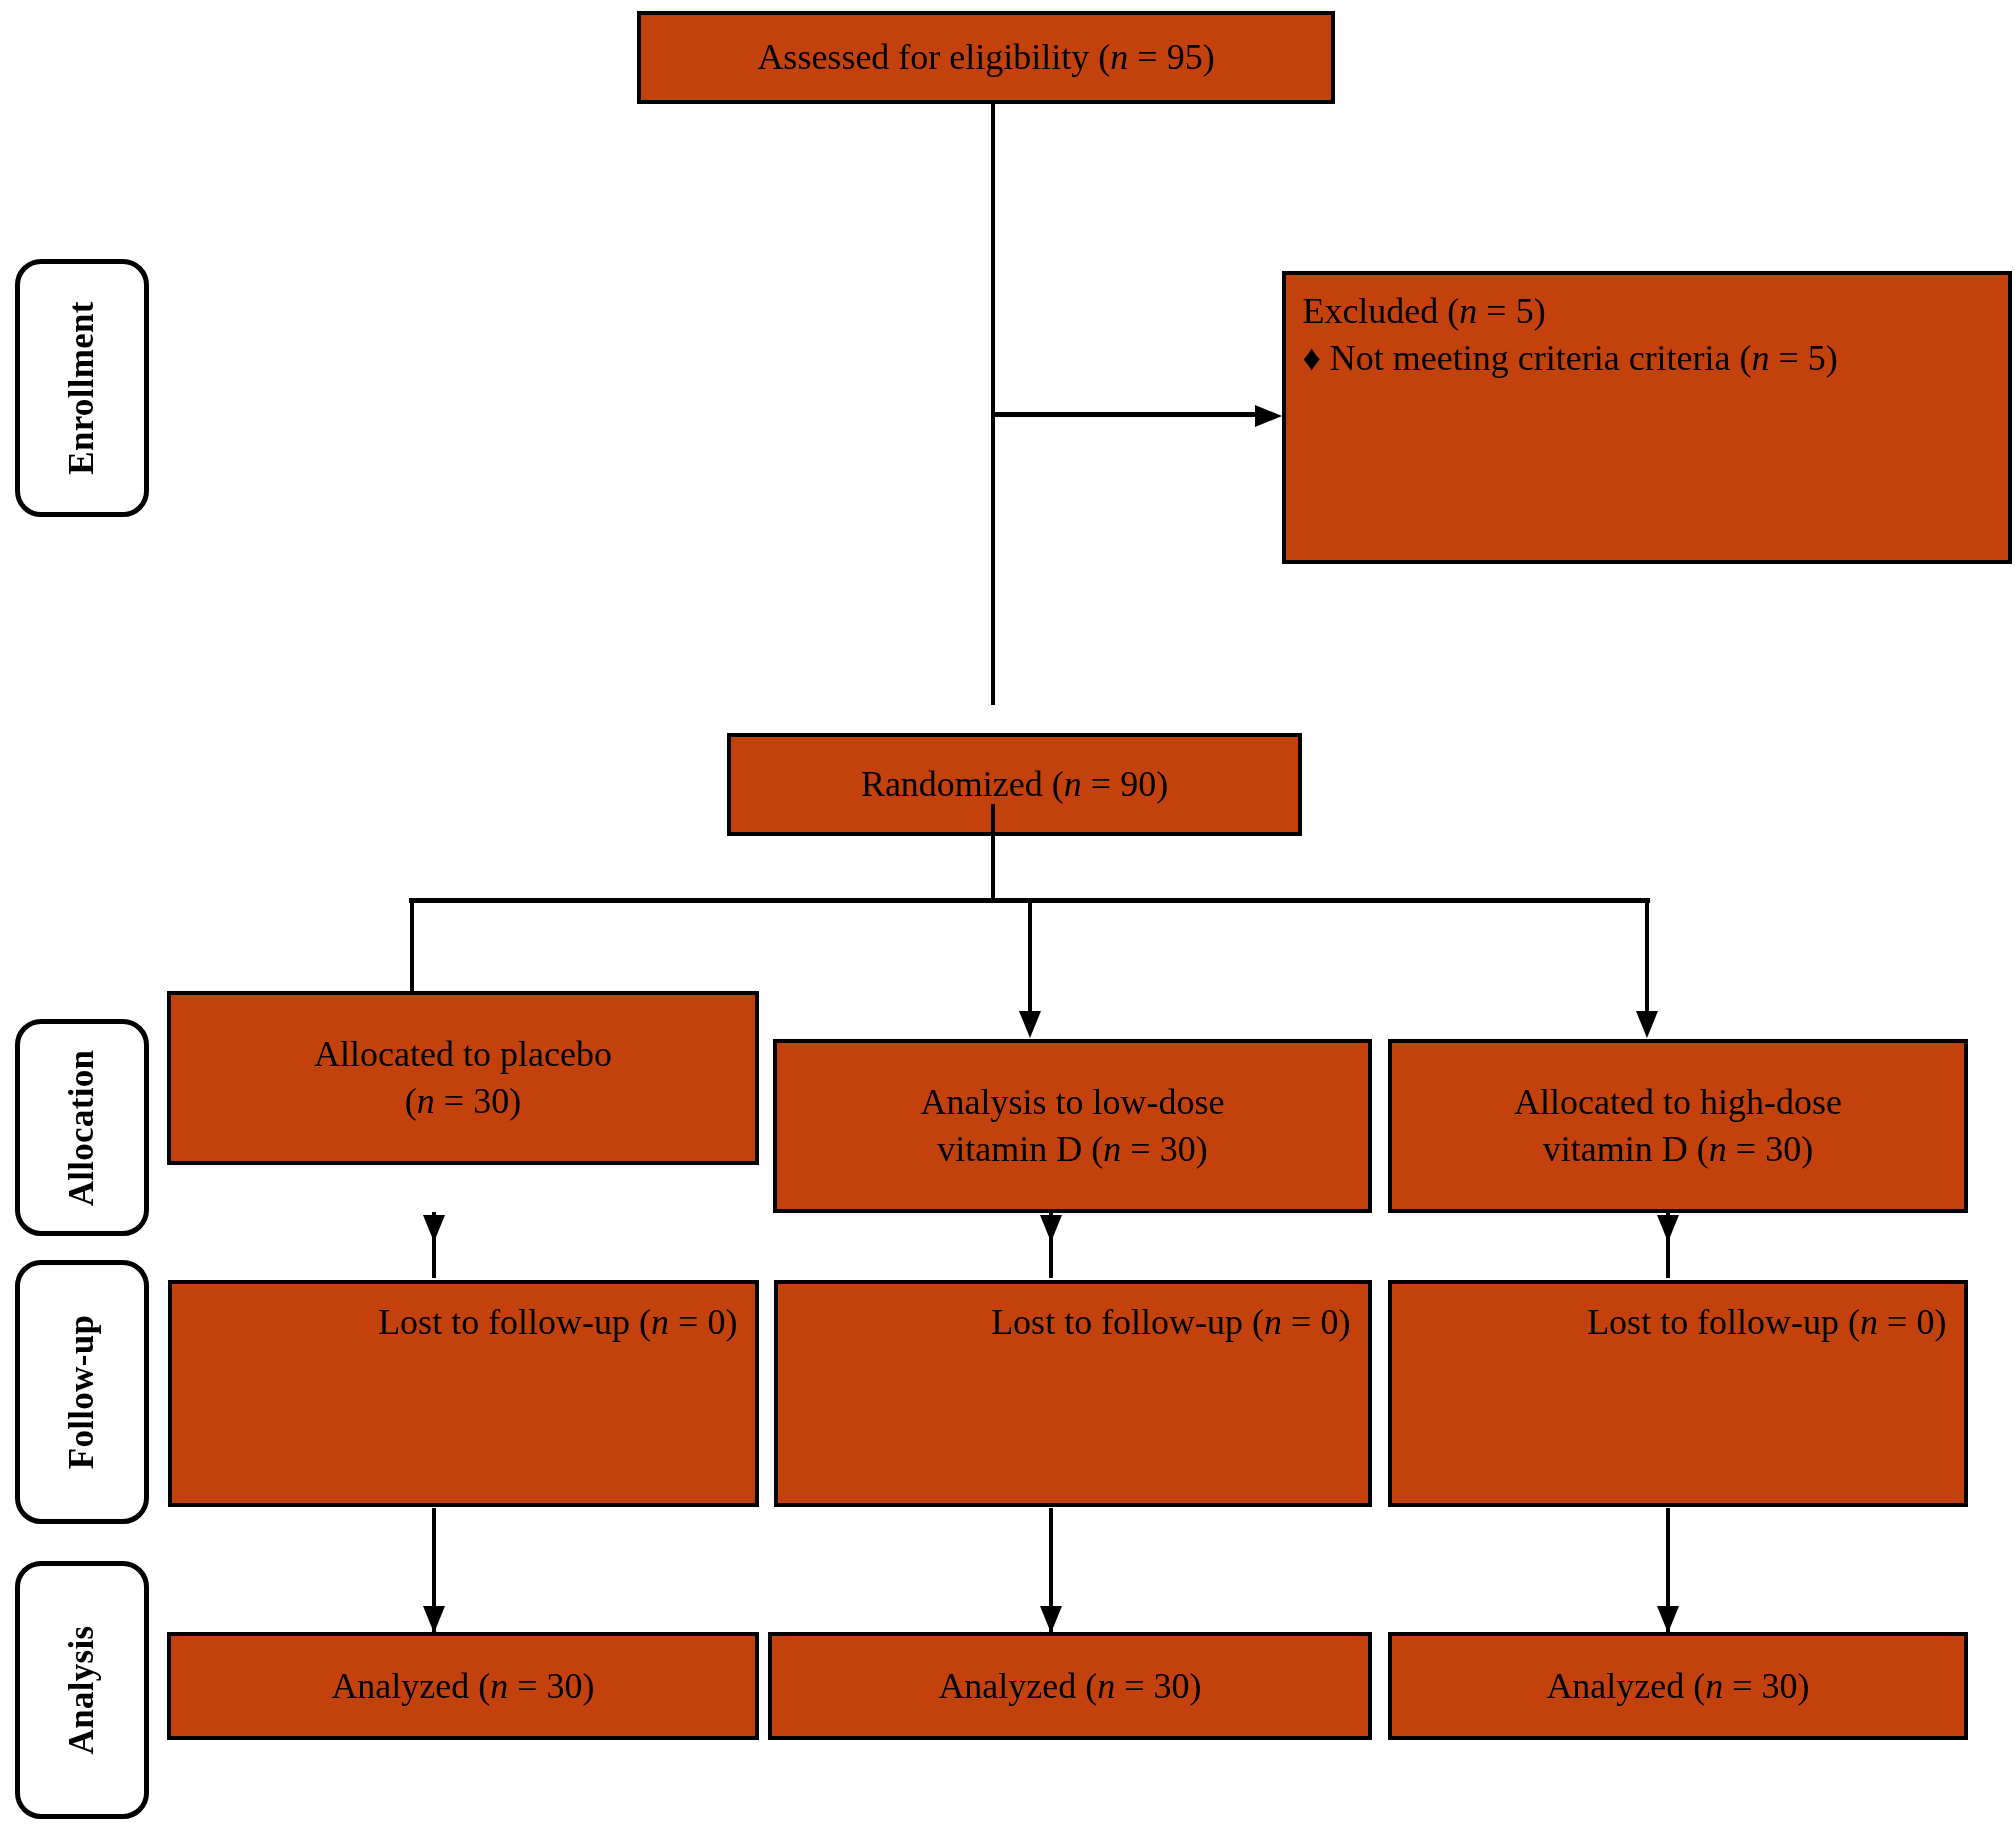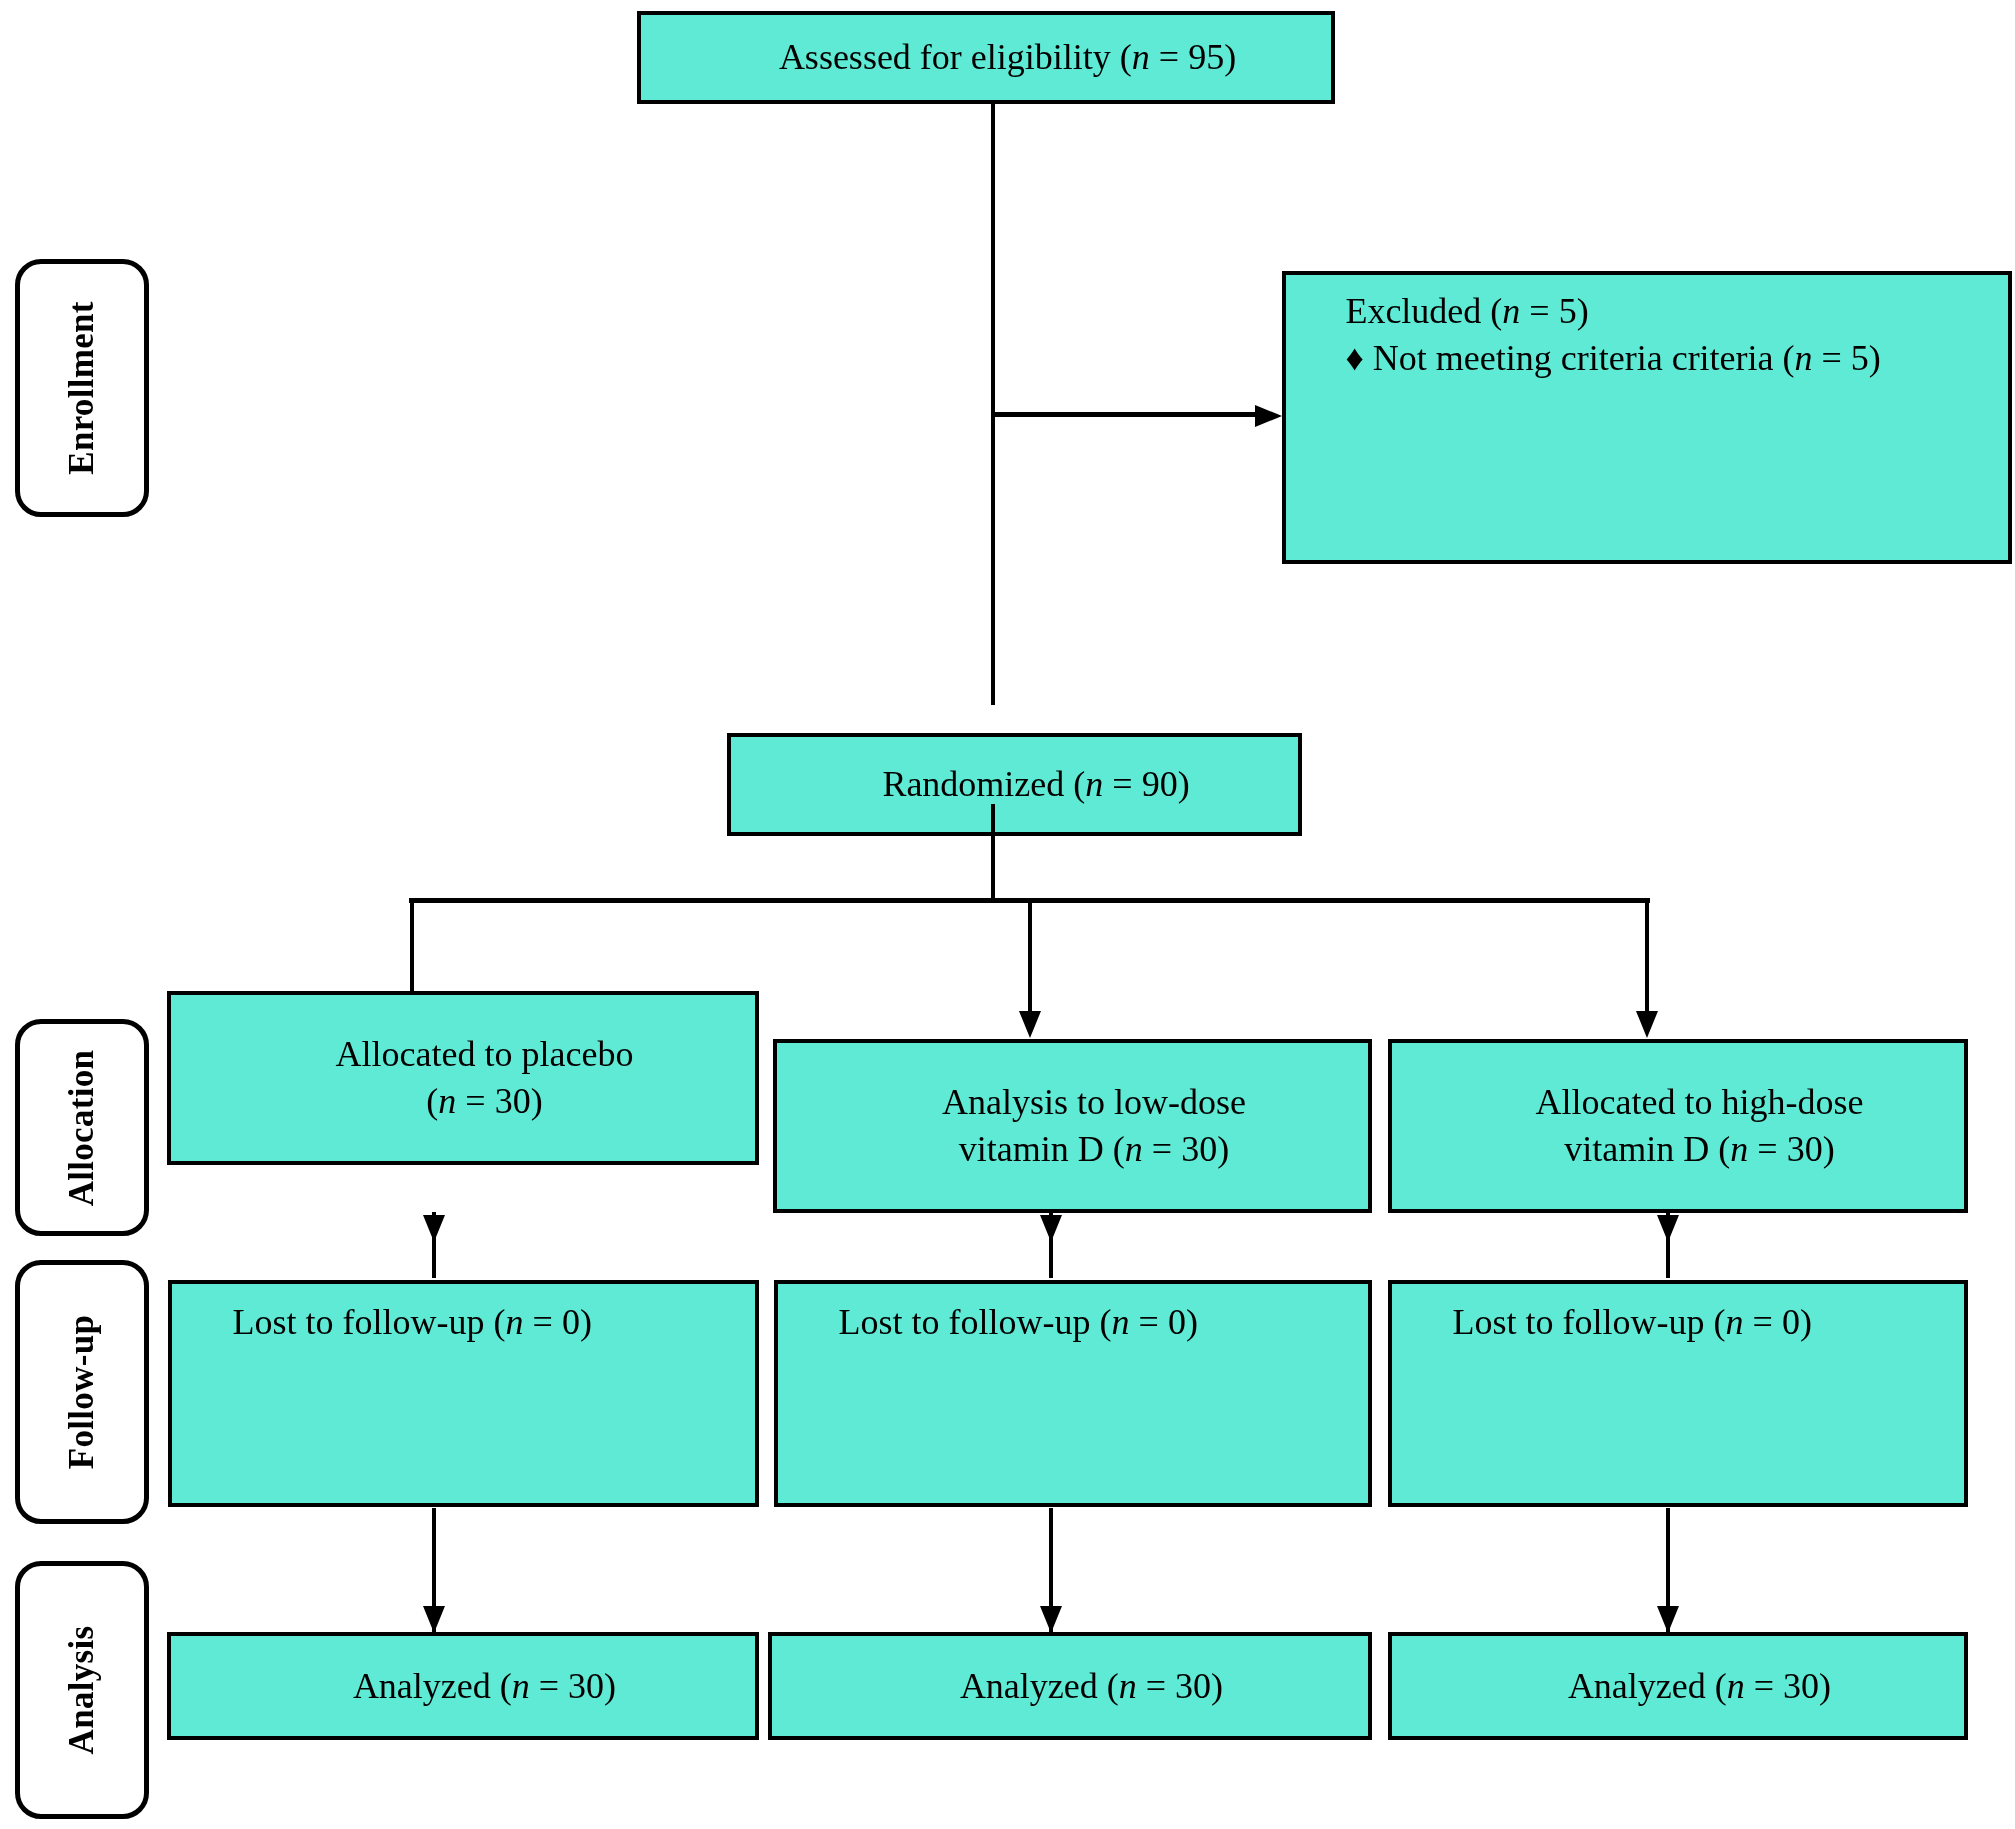"Assessed for eligibility (n =" .node { background: #5eead4 -> #c2410c; padding-left: 43px -> none }
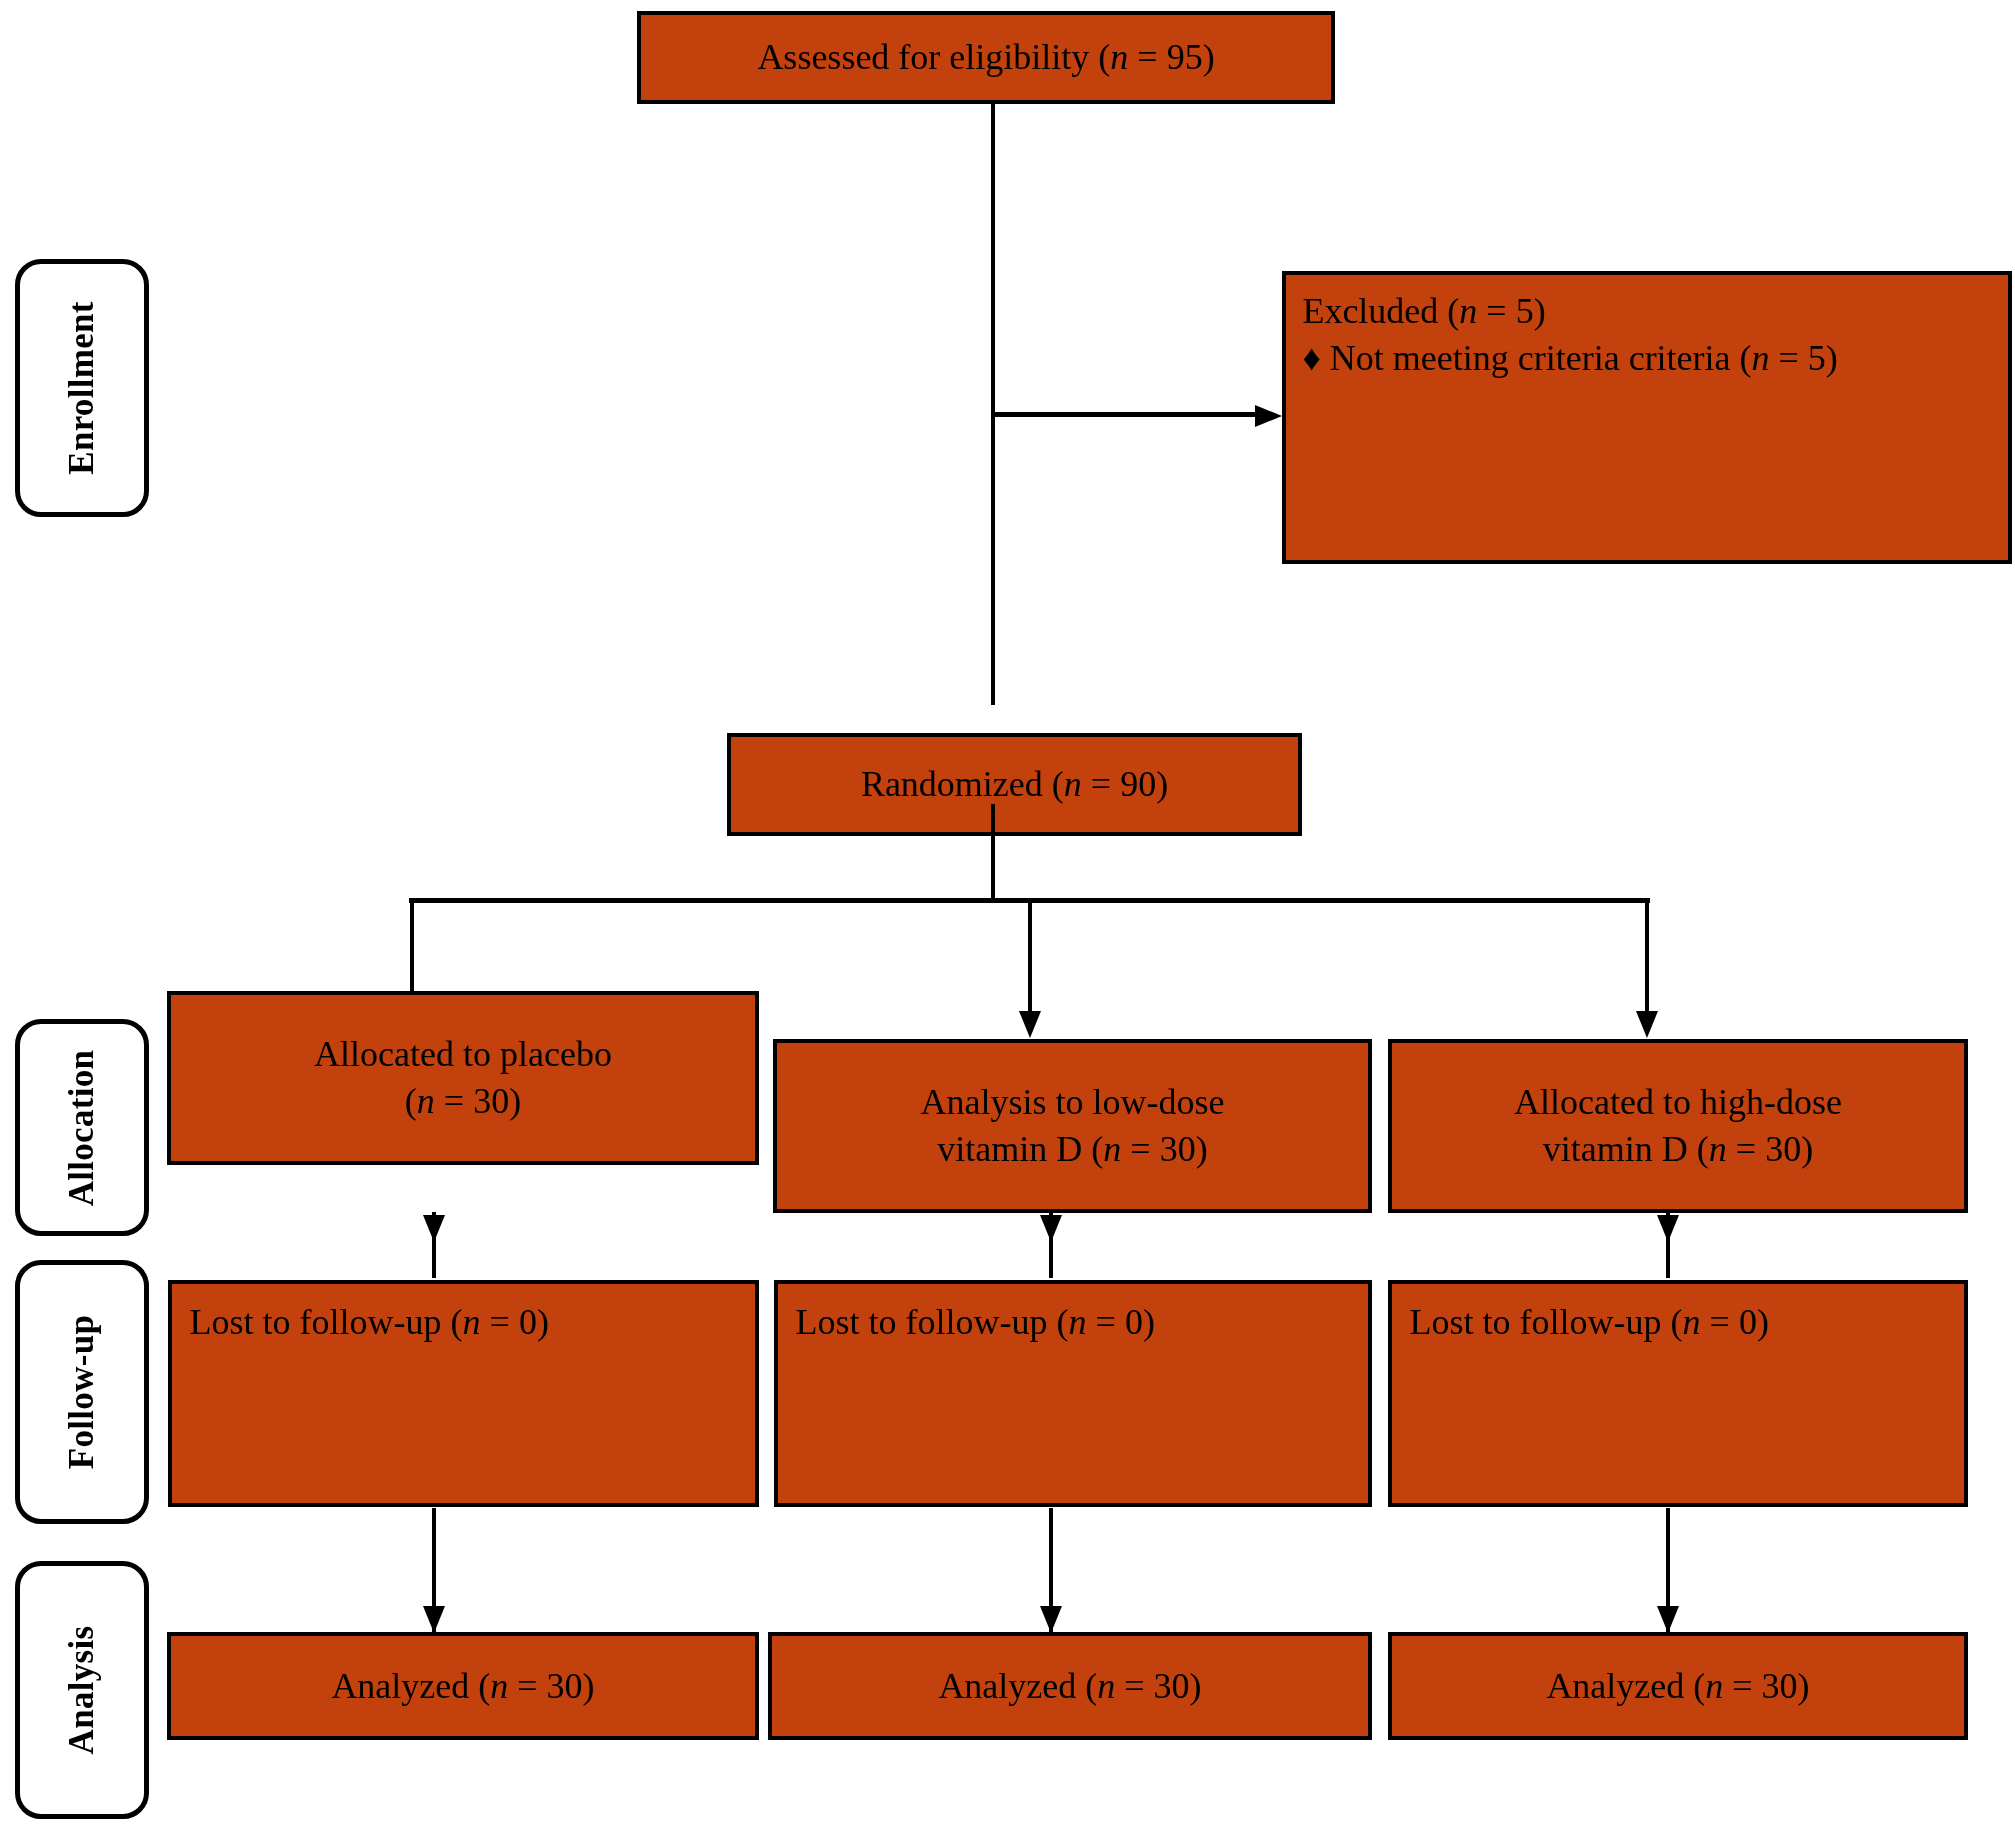"Lost to follow-up (n =" .node.topleft { justify-content: flex-start -> flex-end }
